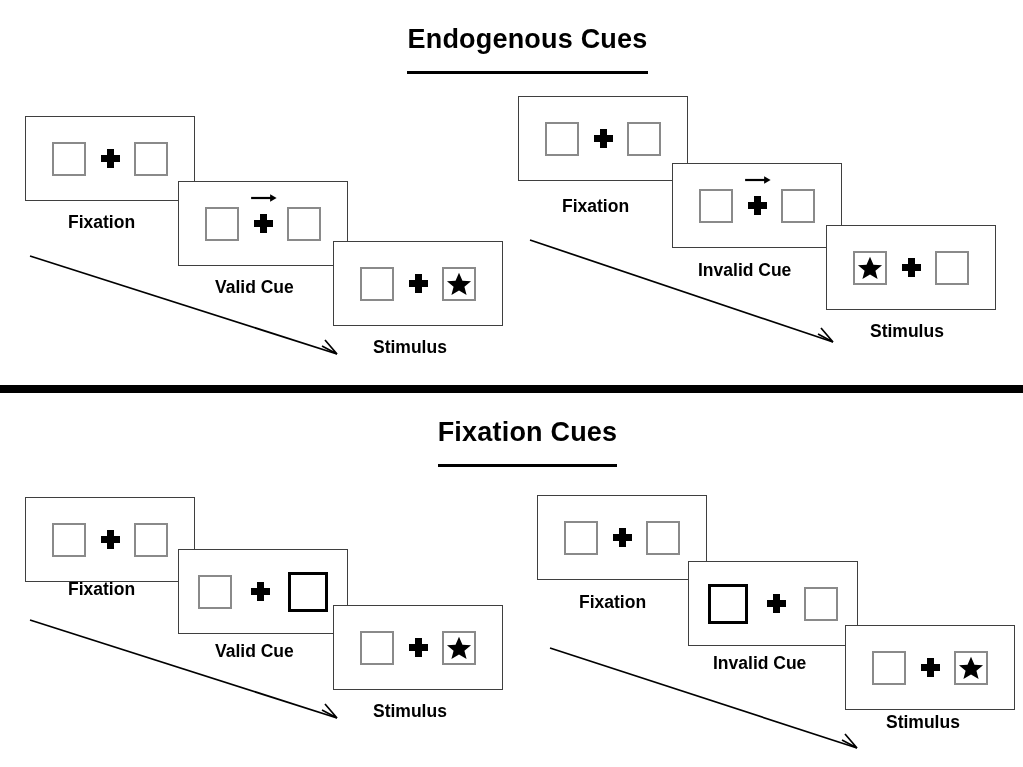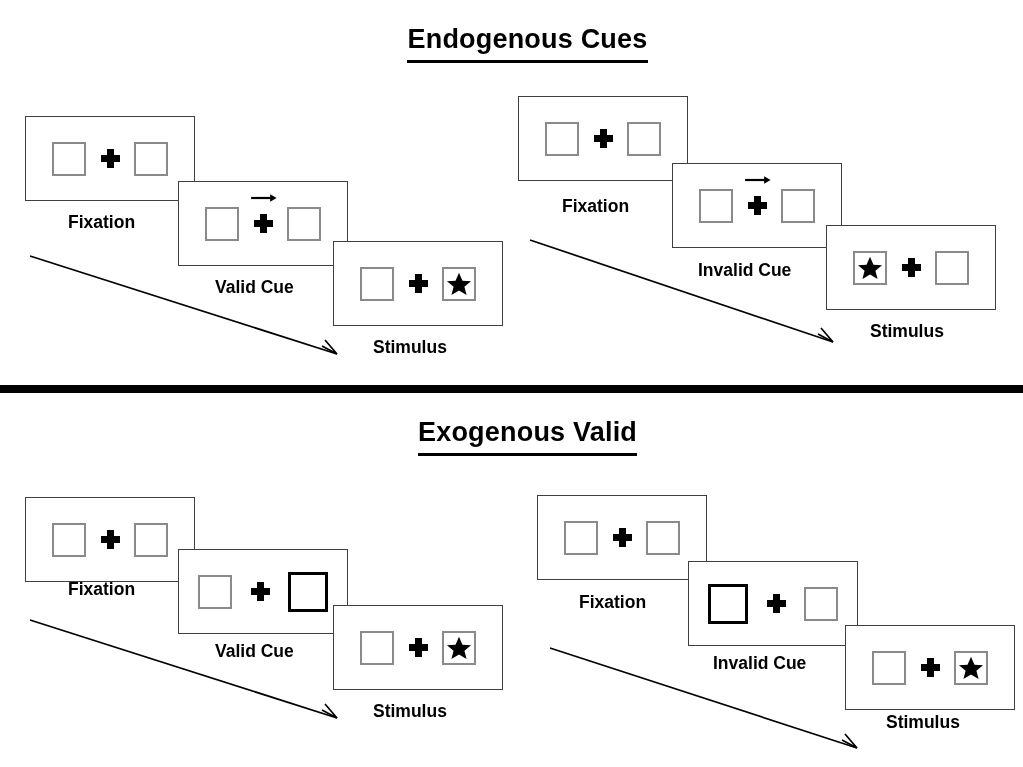"Endogenous Cues" .section-title span { padding-bottom: 6px -> 17px }
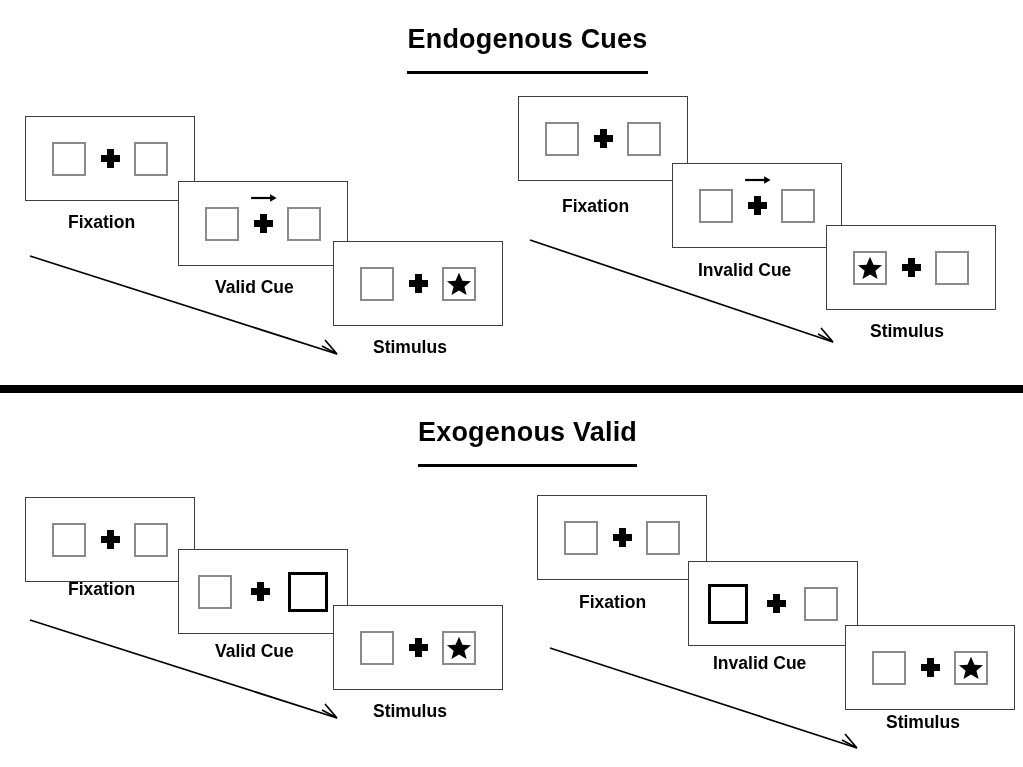"Exogenous Valid" span { text: Exogenous Valid -> Fixation Cues }
